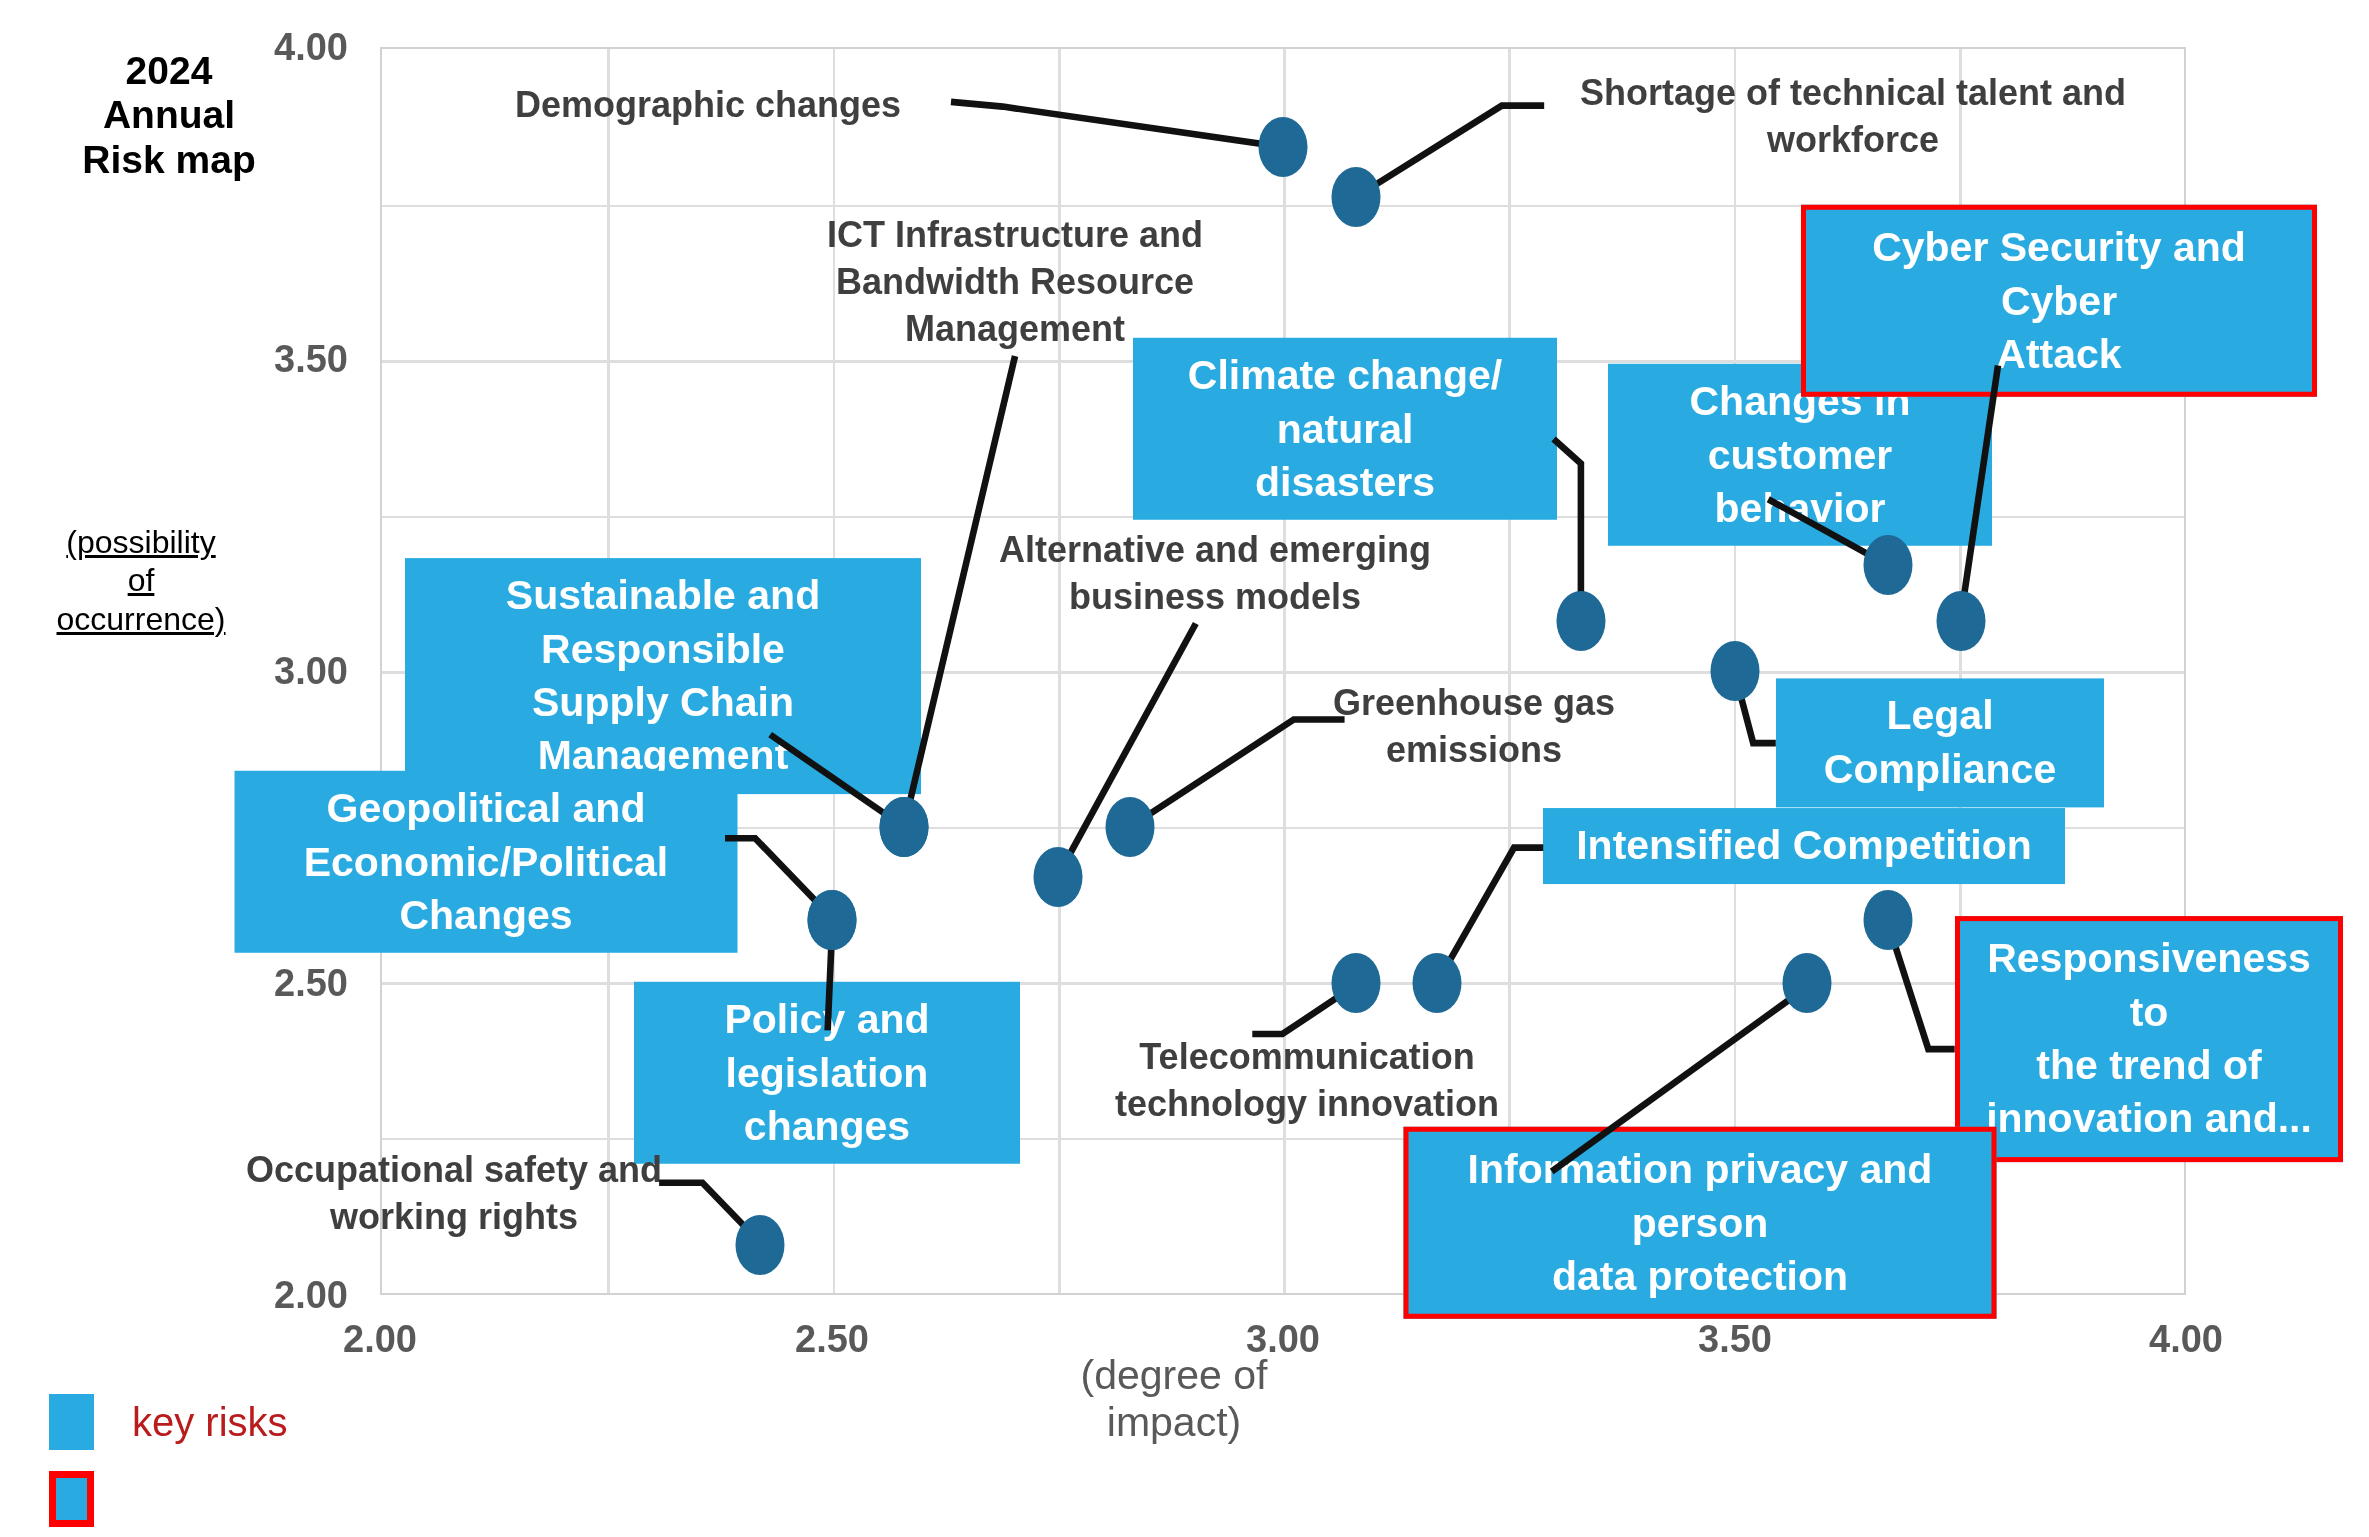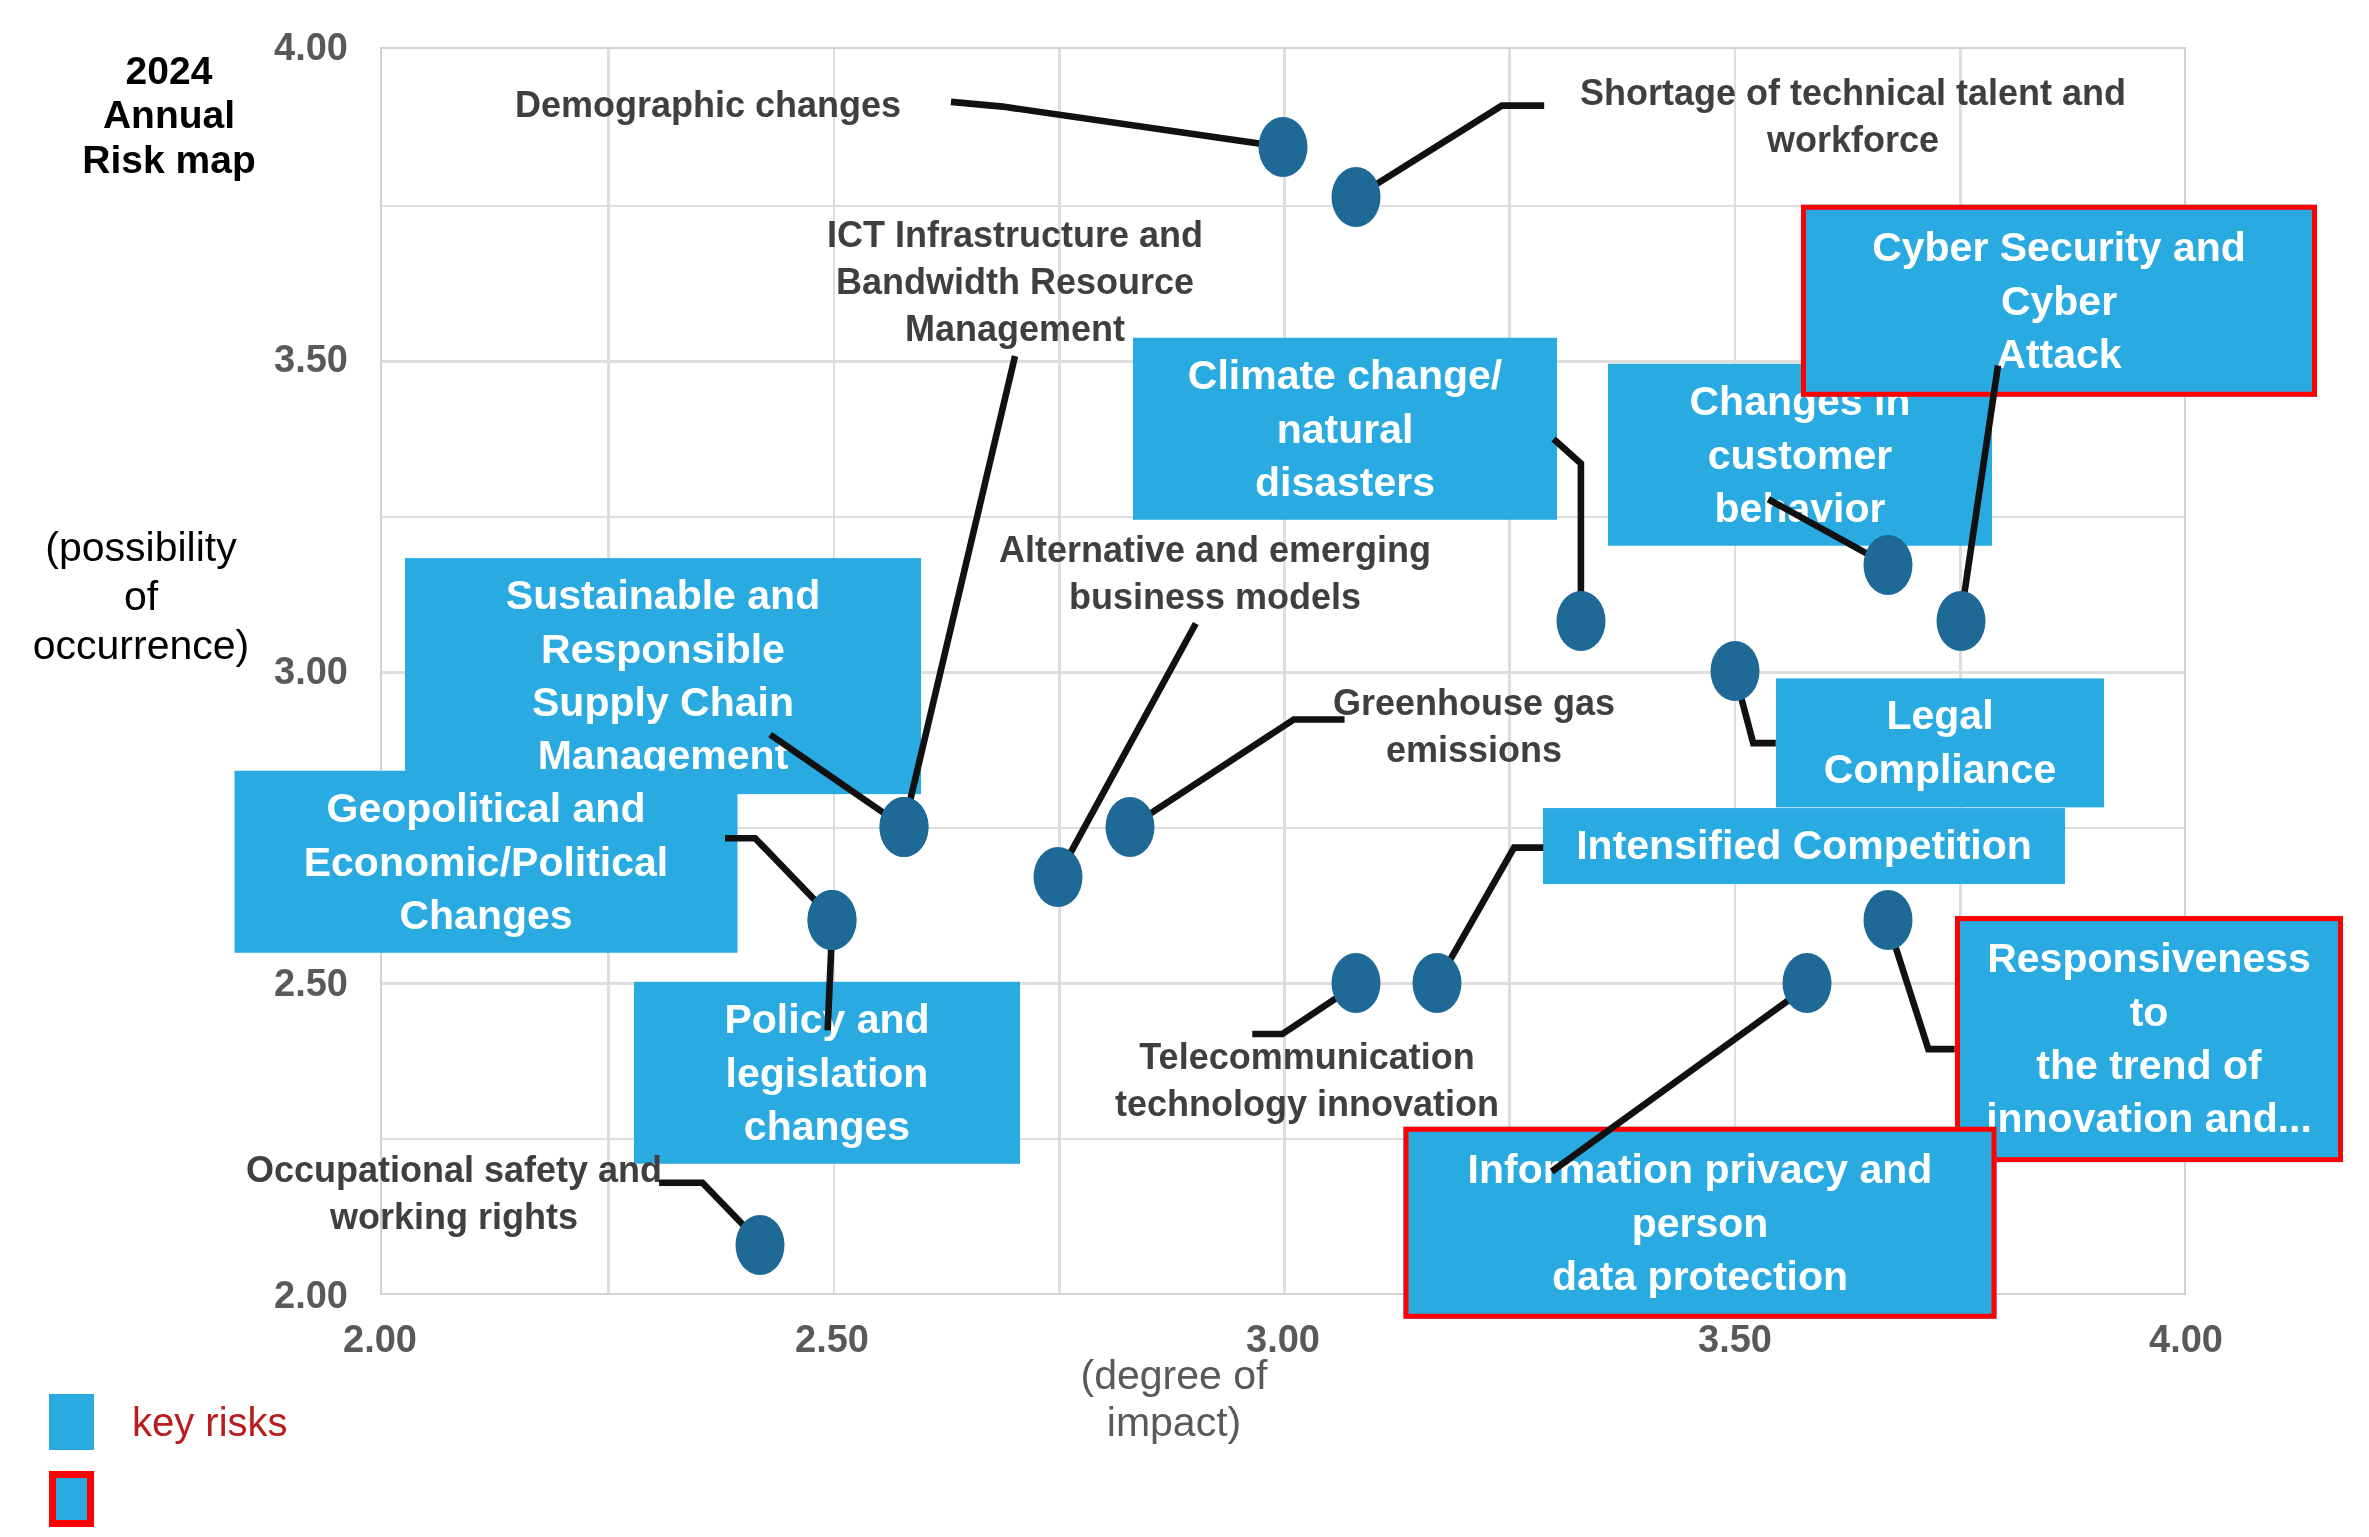"(possibility" .y-axis-title { font-size: 41px -> 32px; text-decoration: none -> underline }
